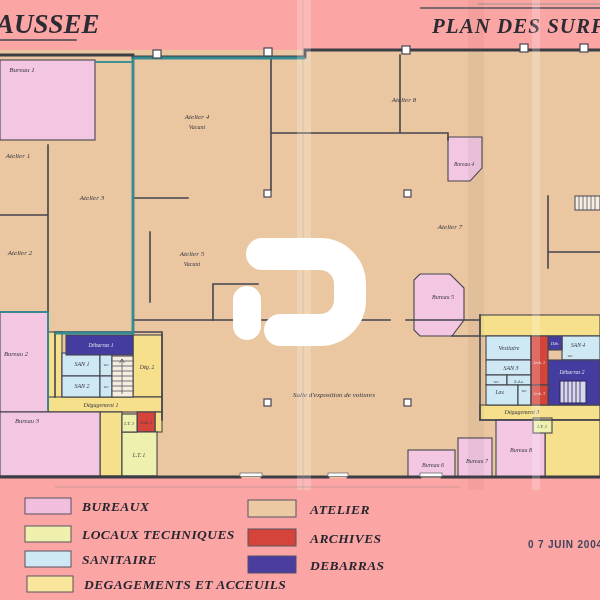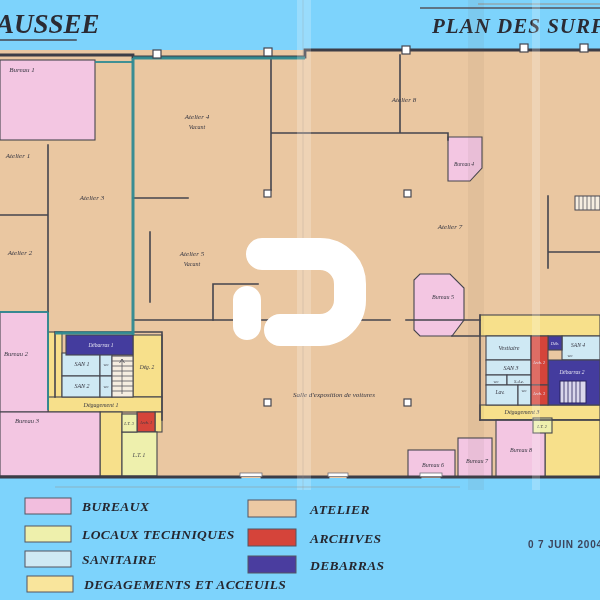"AUSSEE" .stage { background: #7dd3fc -> #fca5a5 }
